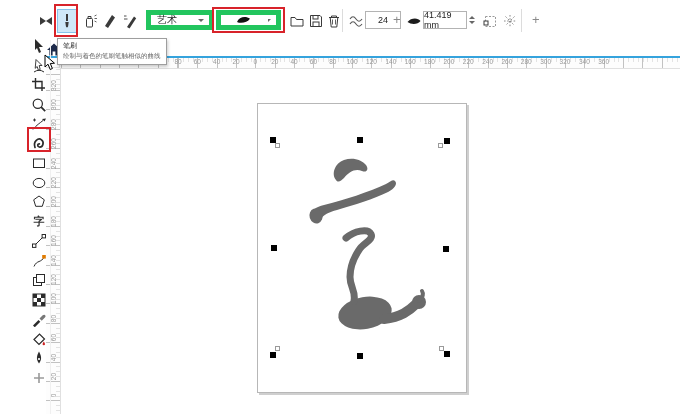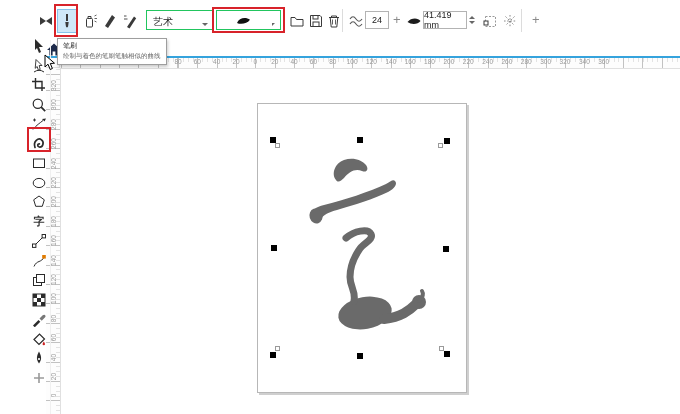"艺术" .combo { align-items: flex-end -> center; border: 1px solid #22c55e -> 5px solid #22c55e }
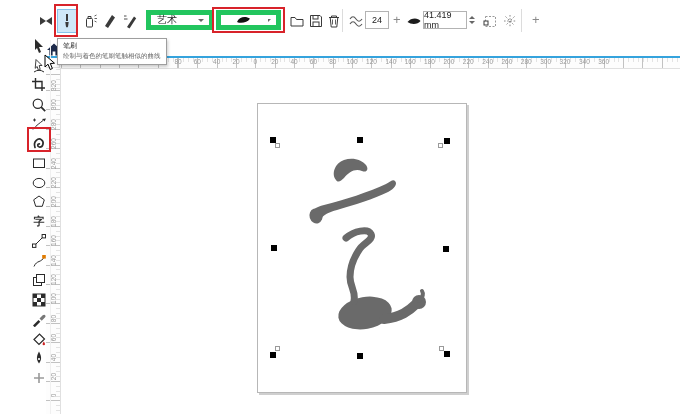"24" div.spinbox { width: 24px -> 36px }
